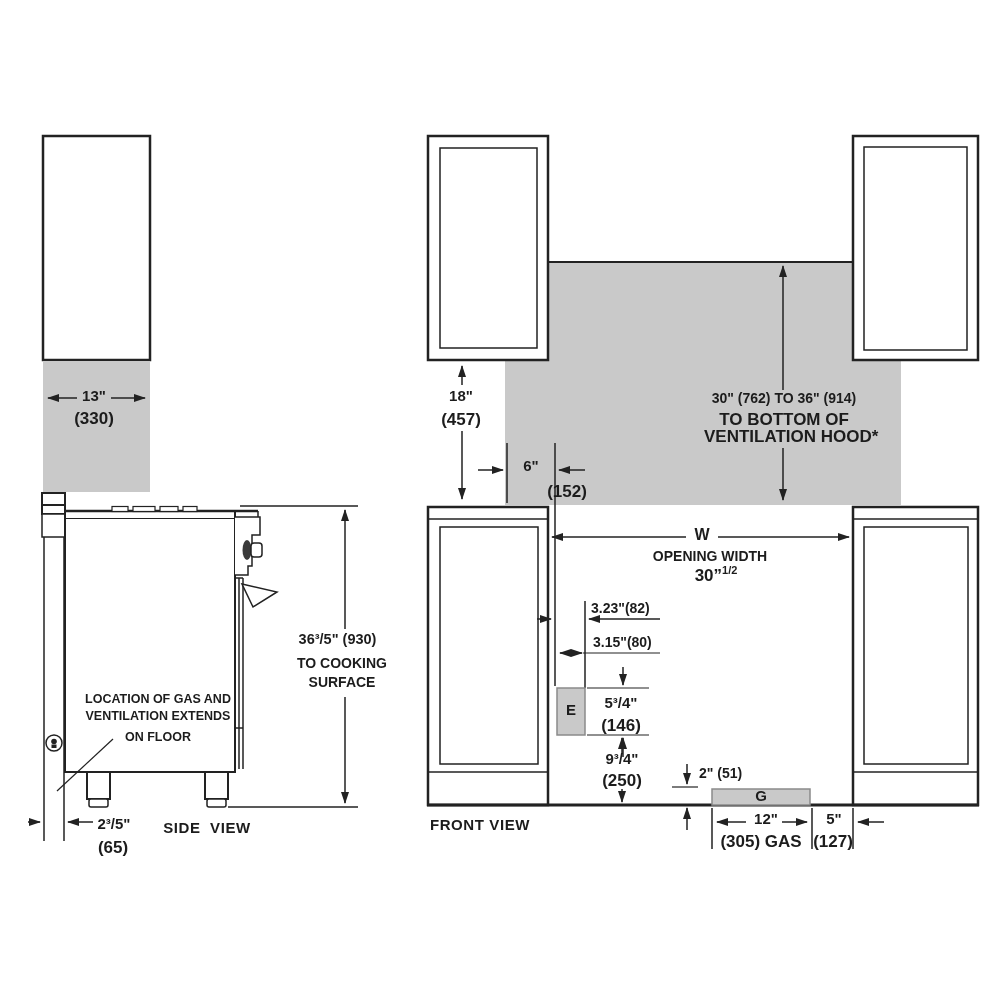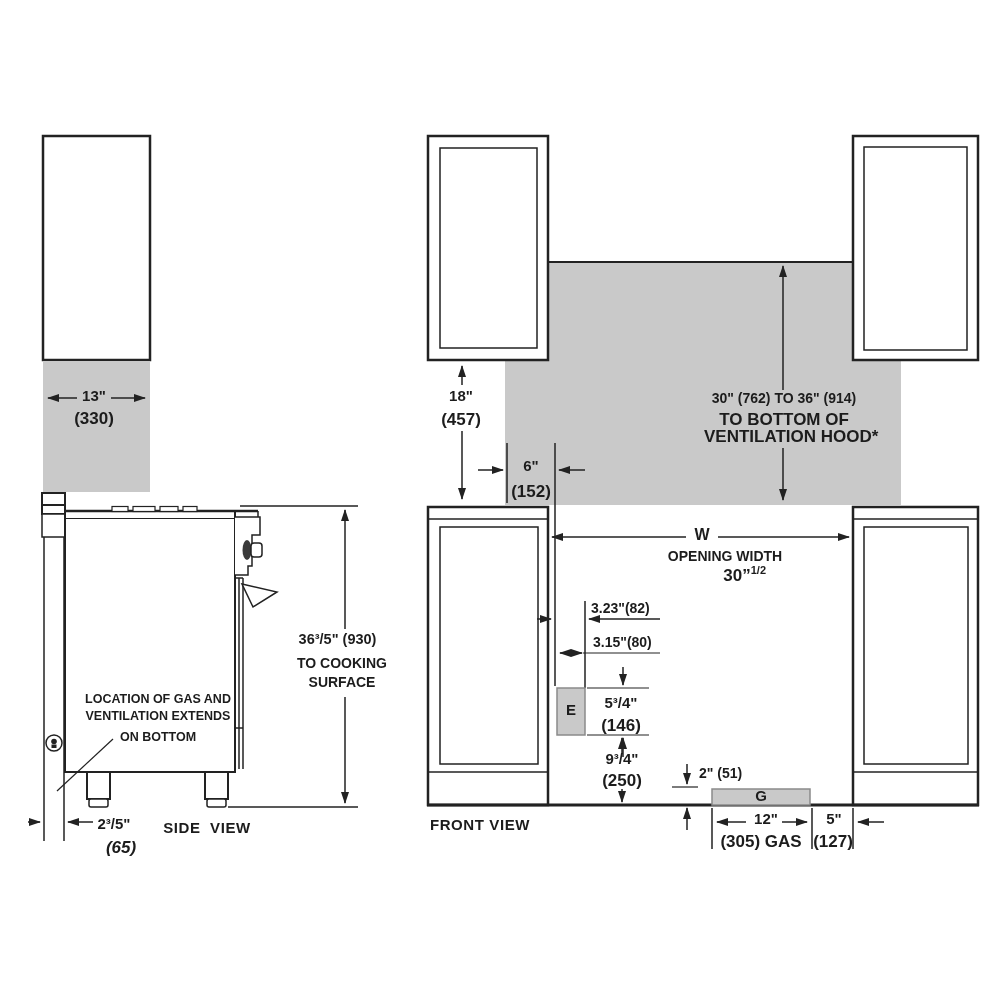"(152)" div.lbl { padding-left: none -> 36px }
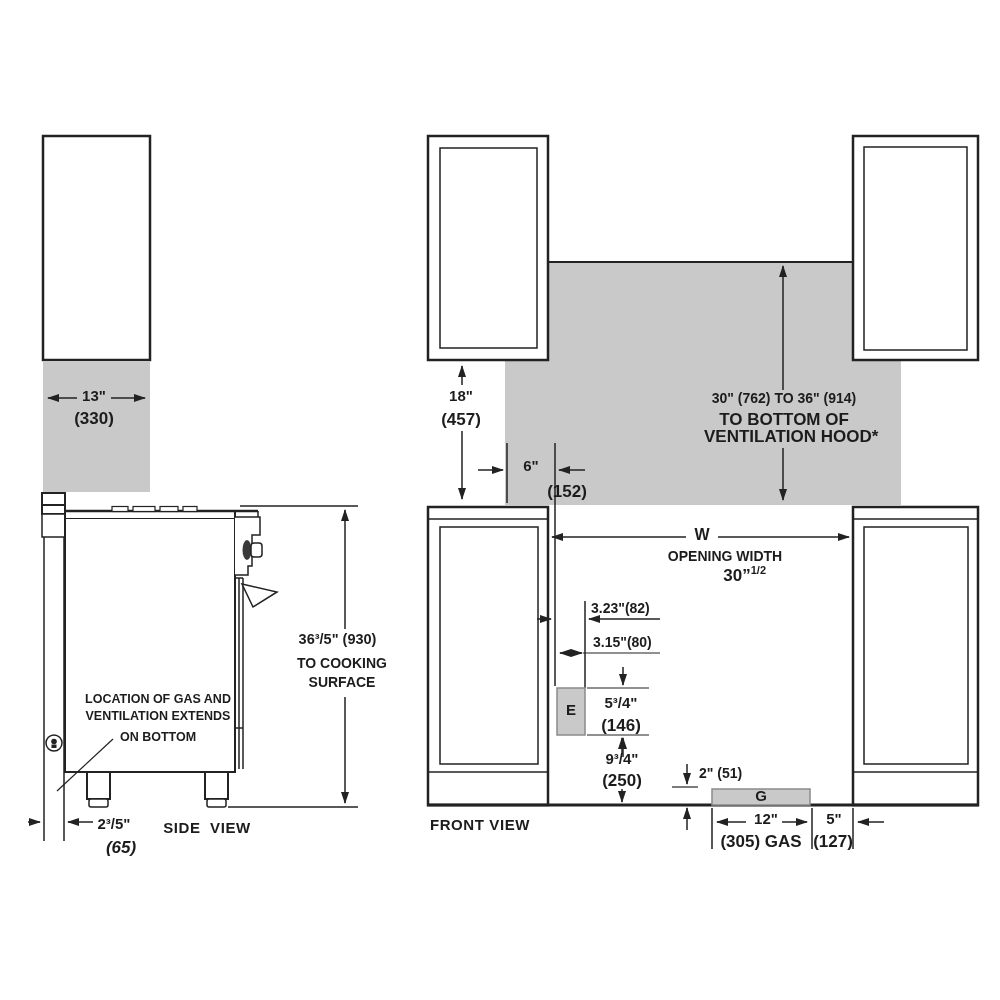"OPENING WIDTH" div.lbl { left: 650px -> 635px }
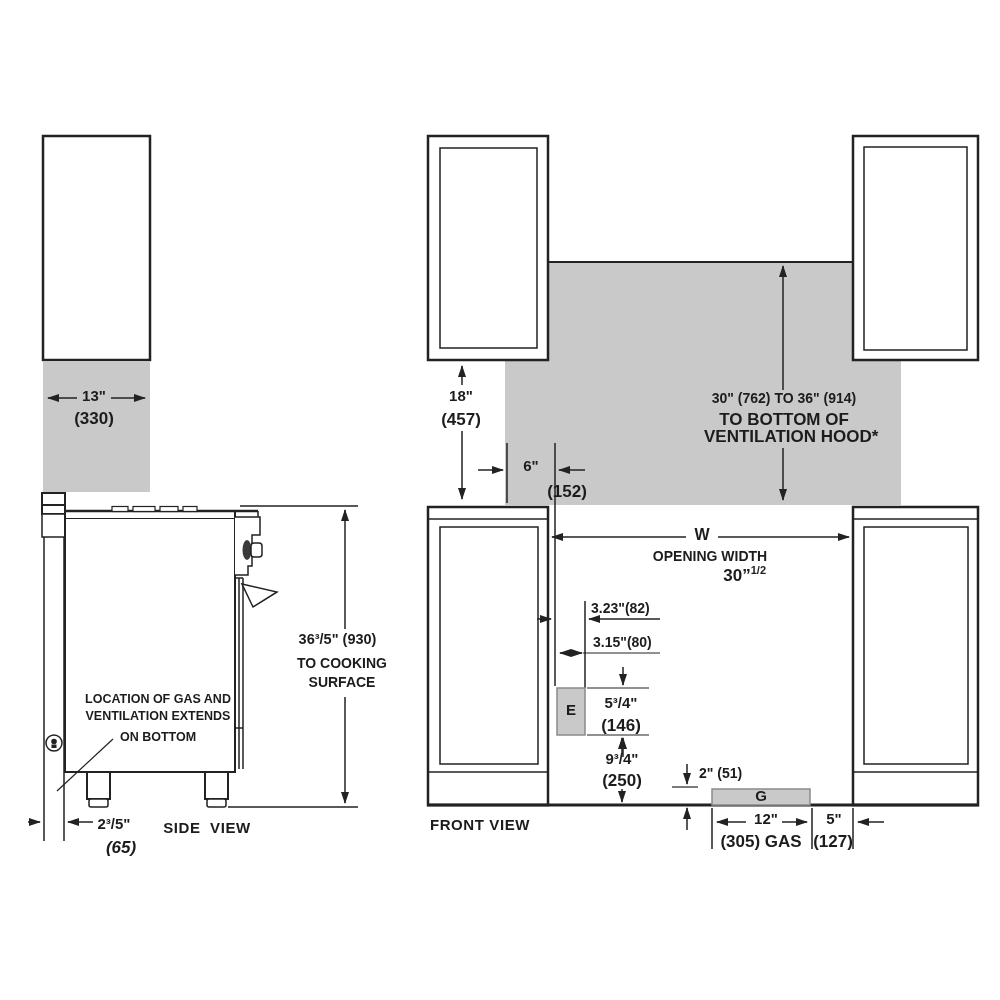"30”1/2" .fs17 { text-align: right -> none }
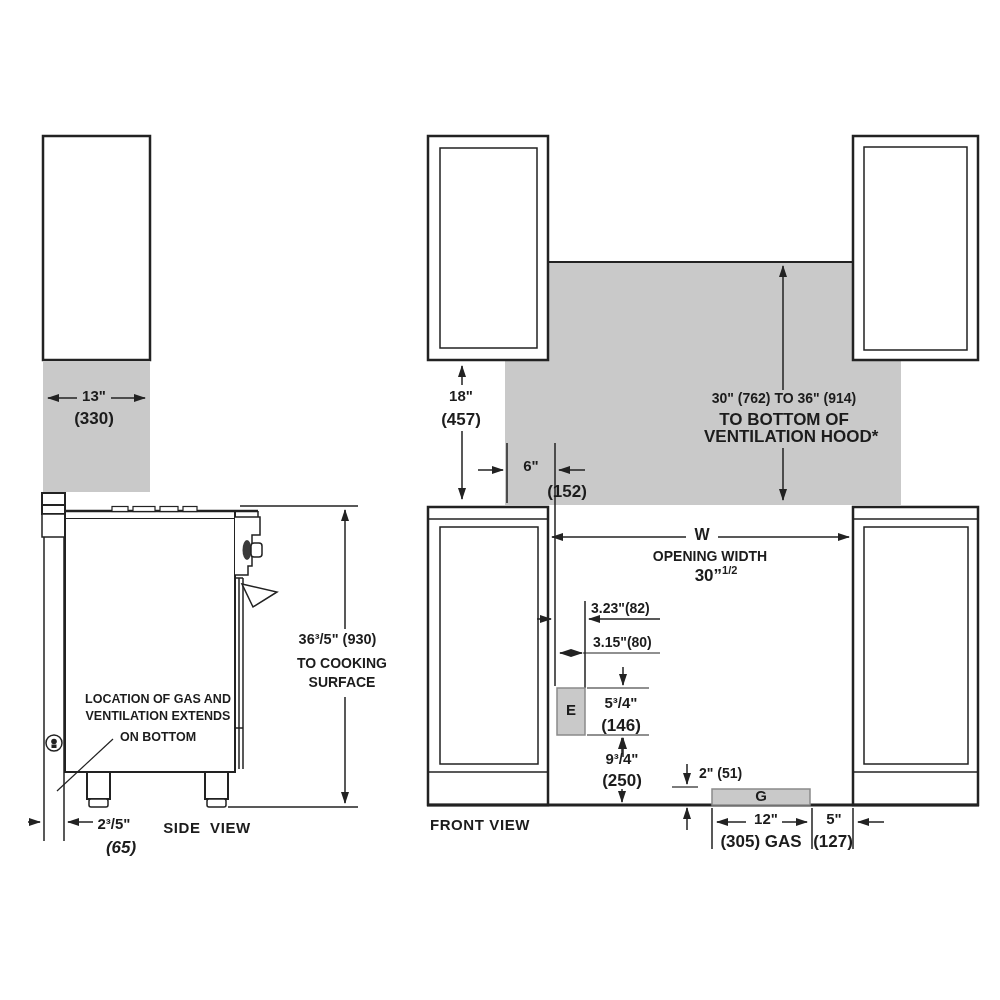"ON BOTTOM" div.lbl { text: BOTTOM -> FLOOR }
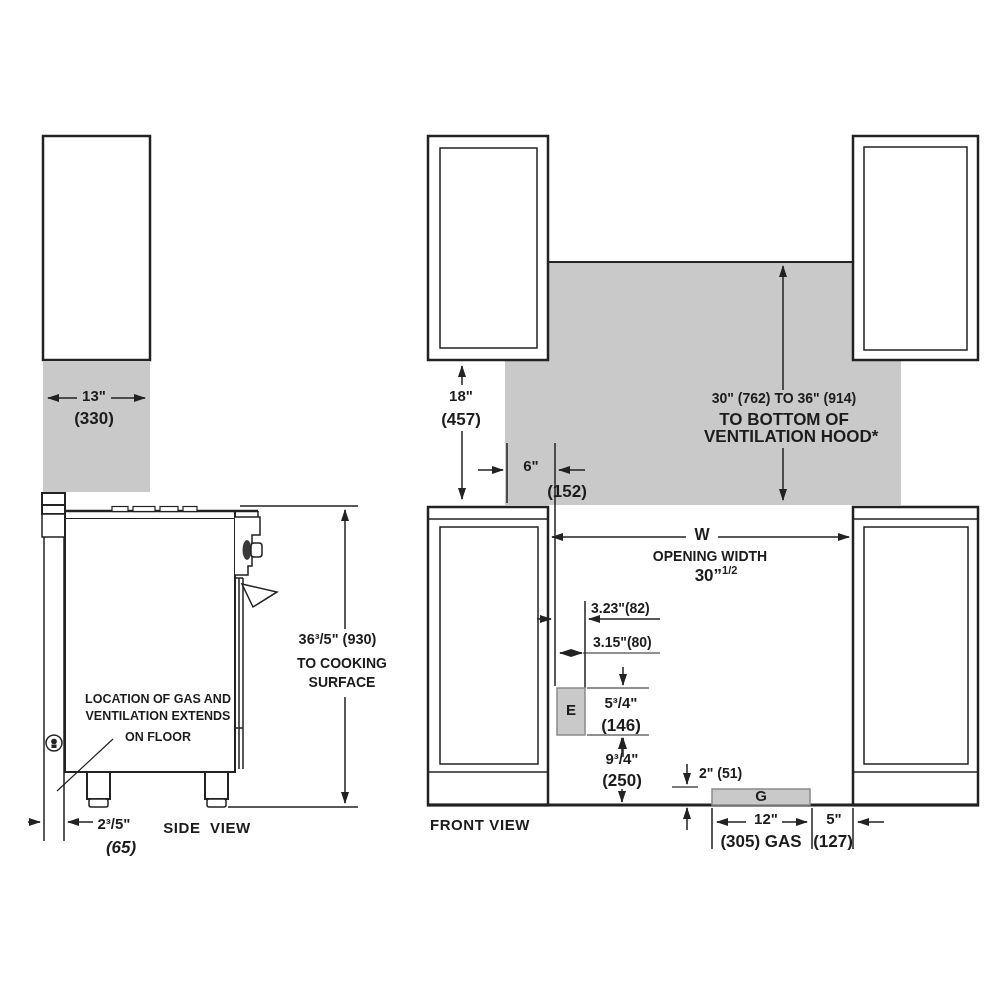"(65)" div.lbl { font-style: italic -> none; left: 92px -> 84px }
